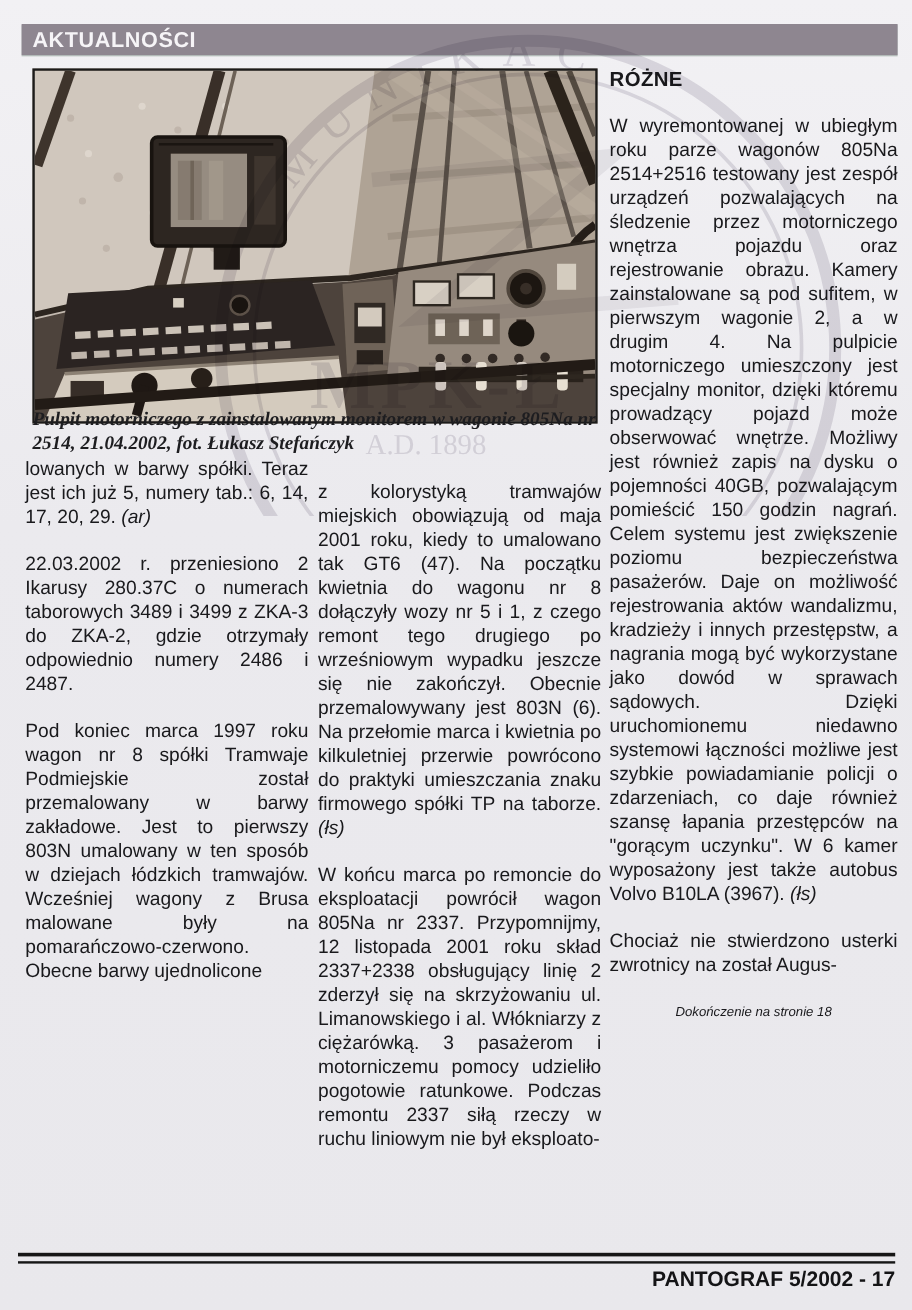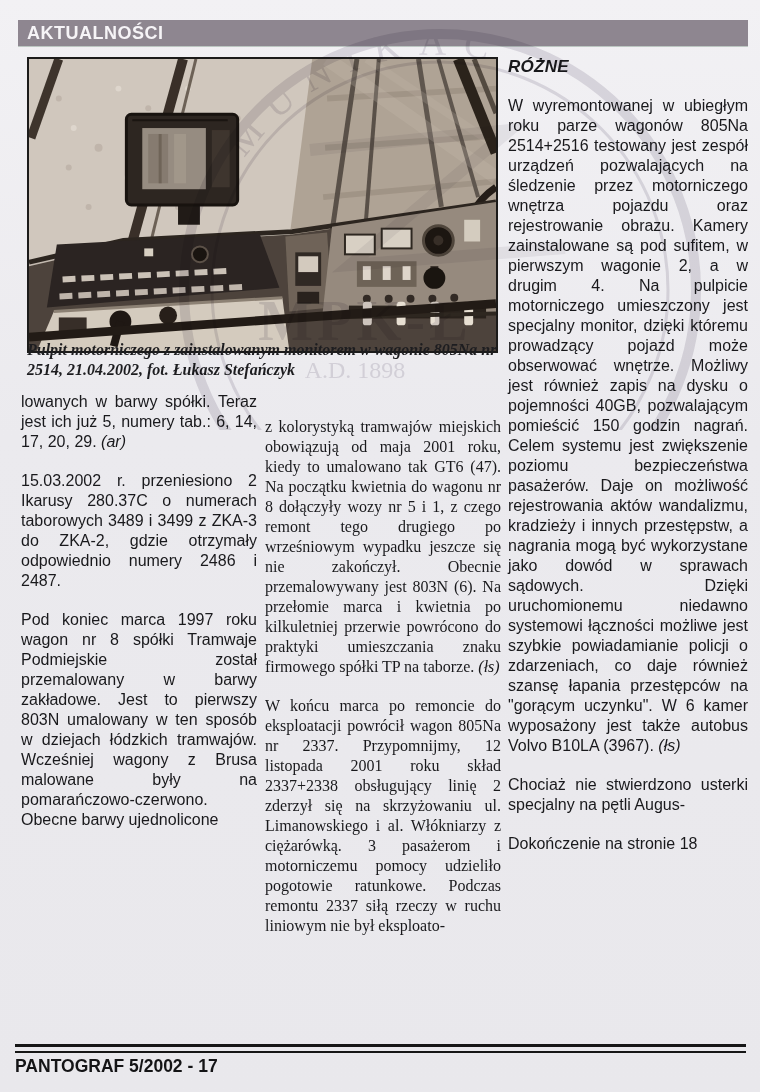"RÓŻNE" .col h3 { font-style: italic -> none }
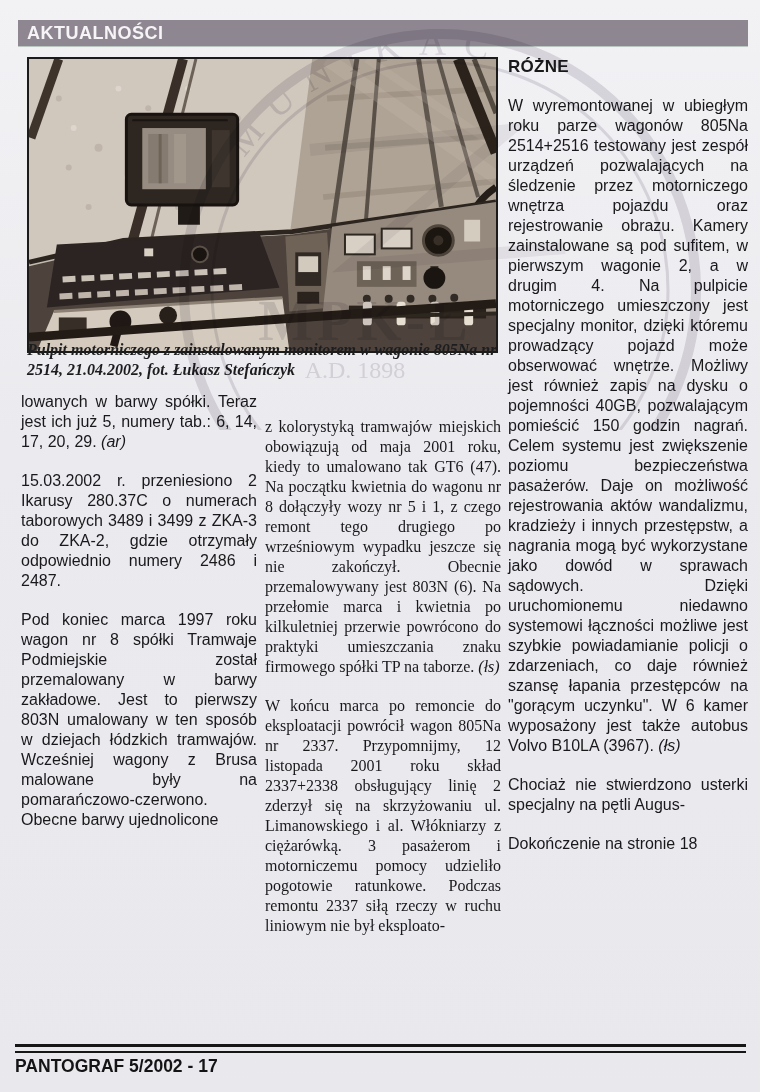"lowanych w barwy spółki. Teraz" .col-left { top: 392px -> 382px }
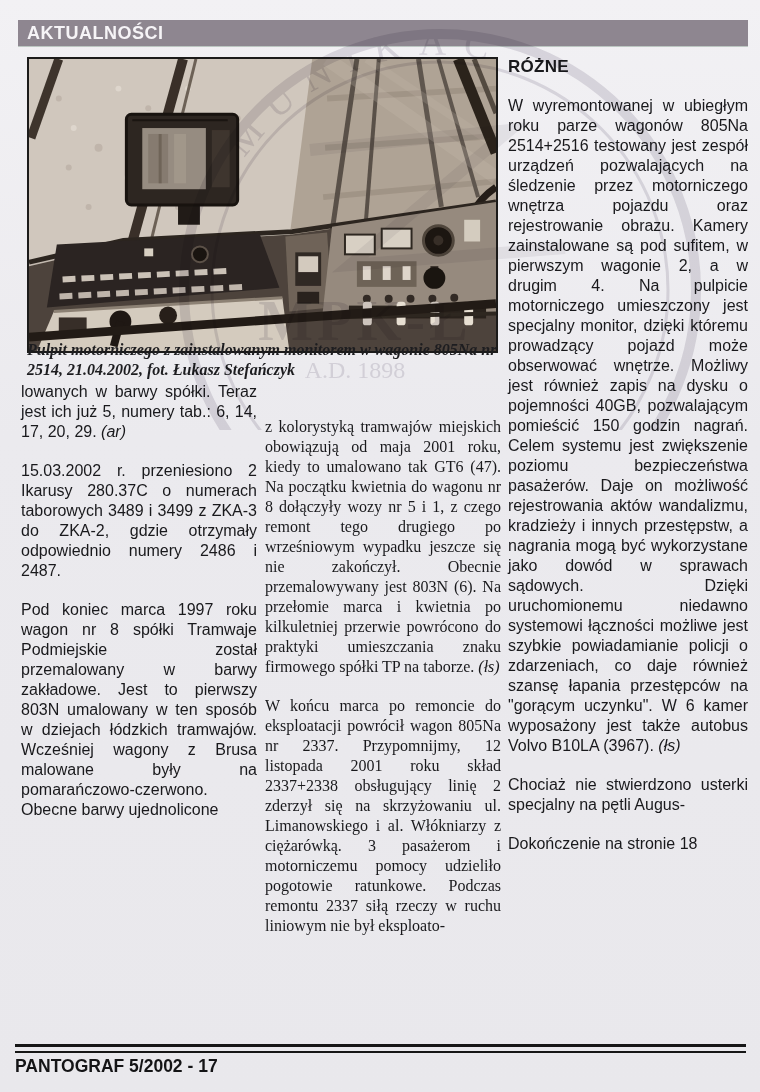"z kolorystyką tramwajów miejskich" .col-middle { font-family: Liberation Serif, serif -> none; top: 417px -> 401px }
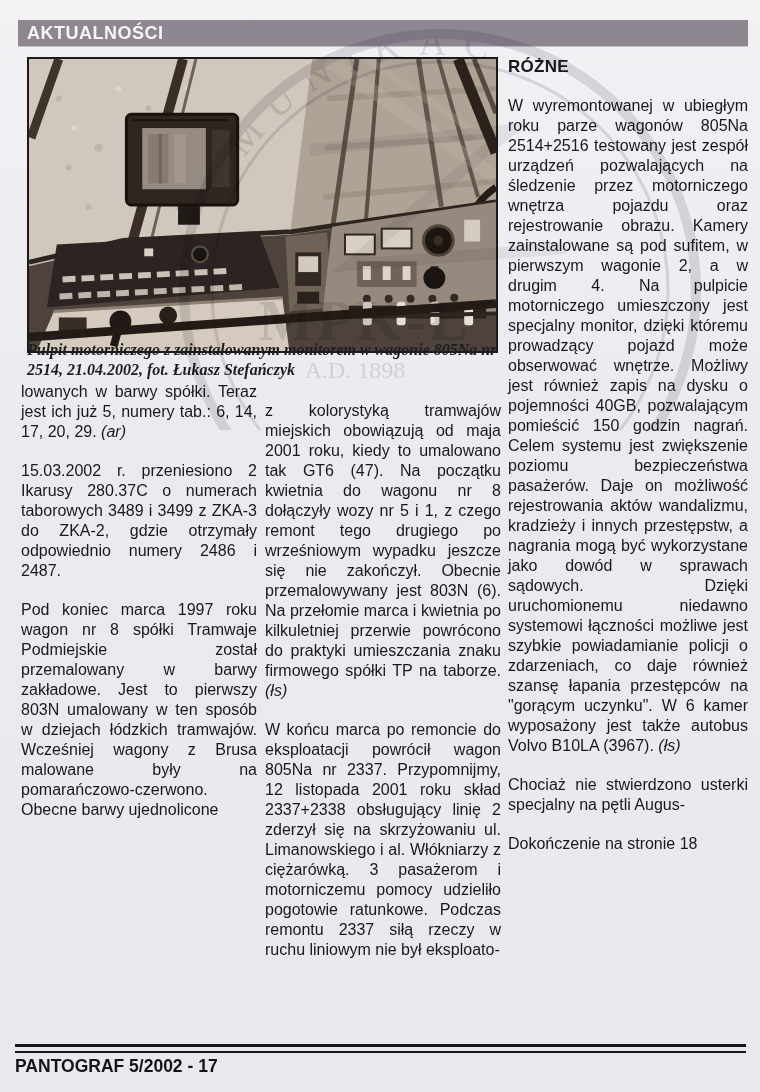"15.03.2002 r. przeniesiono 2 Ikarusy" span { text: 15.03.2002 -> 22.03.2002 }
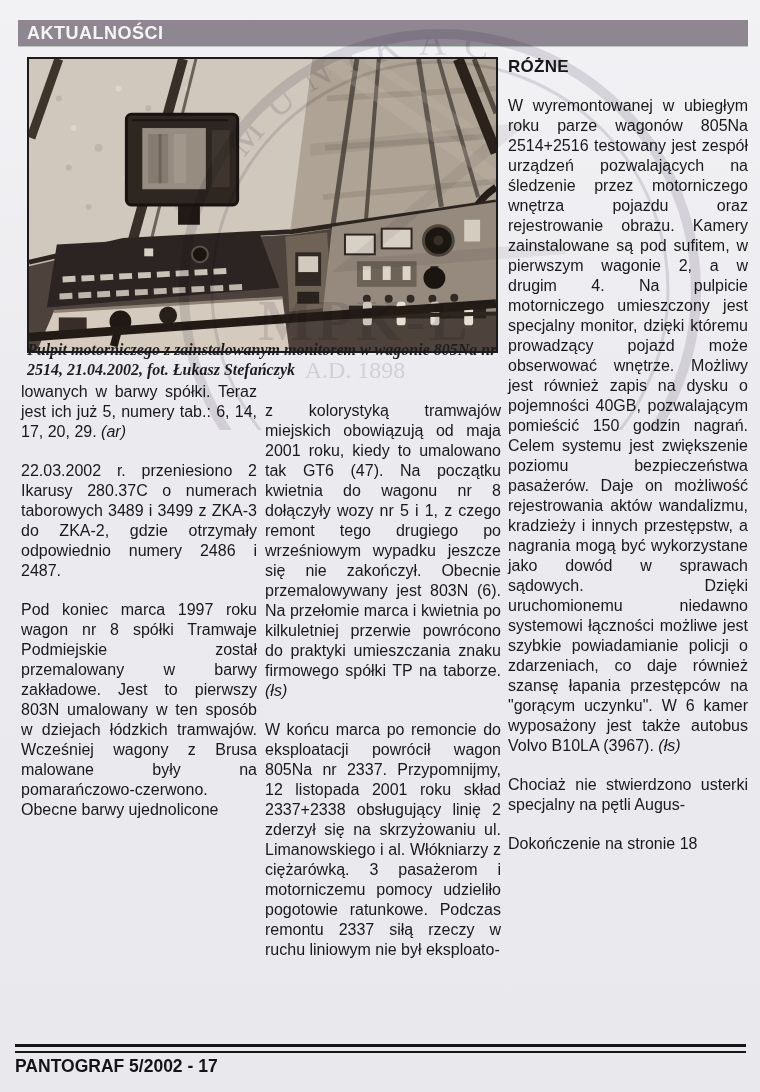"Chociaż nie stwierdzono usterki" span { text: specjalny na pętli -> zwrotnicy na został }
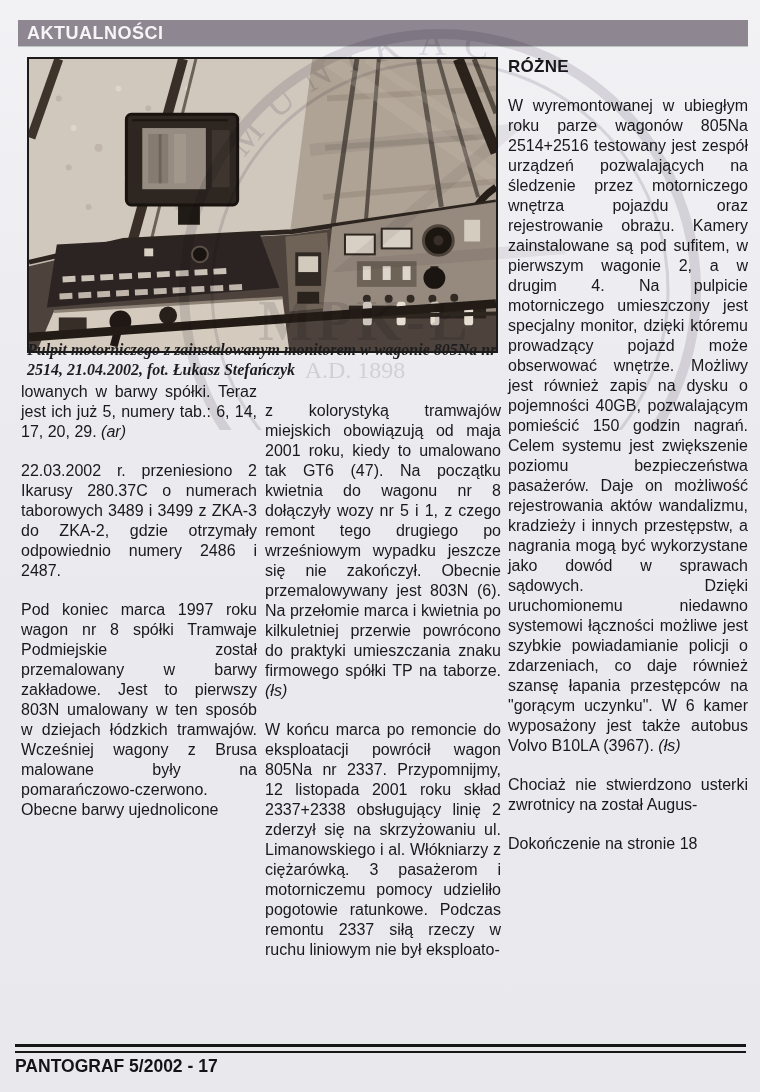"Dokończenie na stronie 18" .col p.note { font-size: 16px -> 11px; font-style: none -> italic; text-align: left -> center }
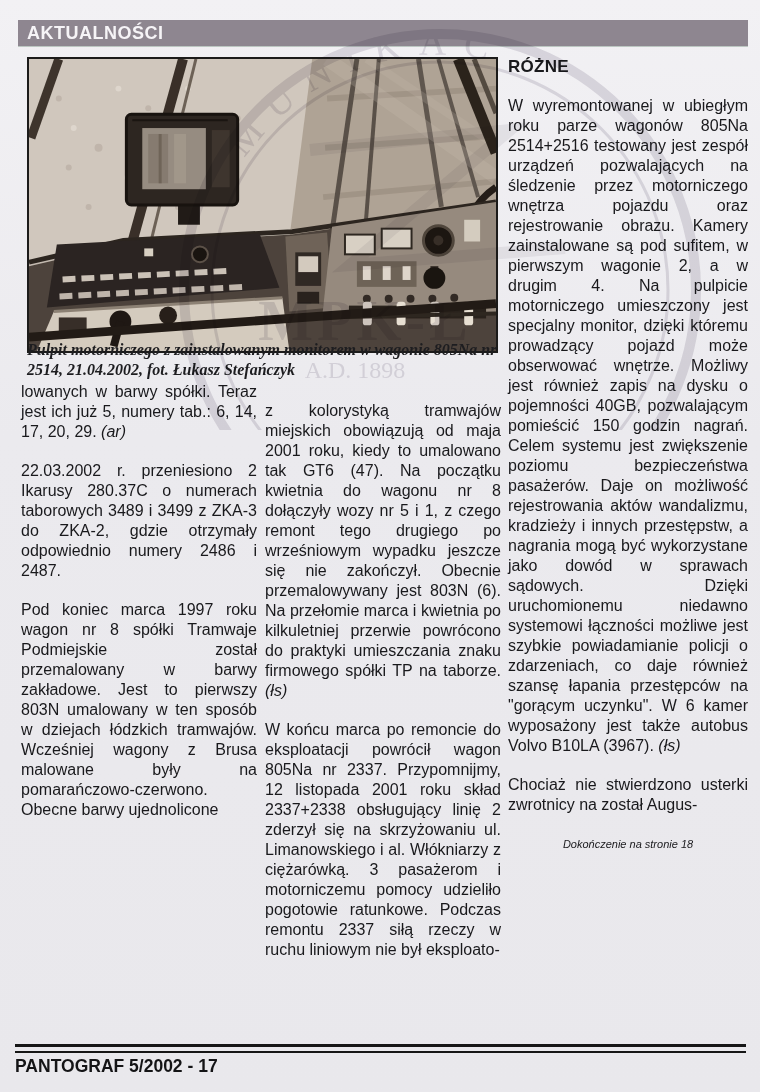"PANTOGRAF 5/2002 - 17" .footer-label { text-align: none -> right }
